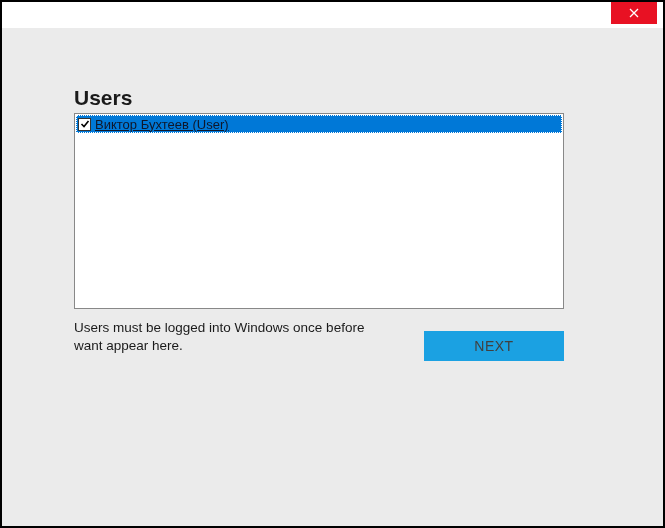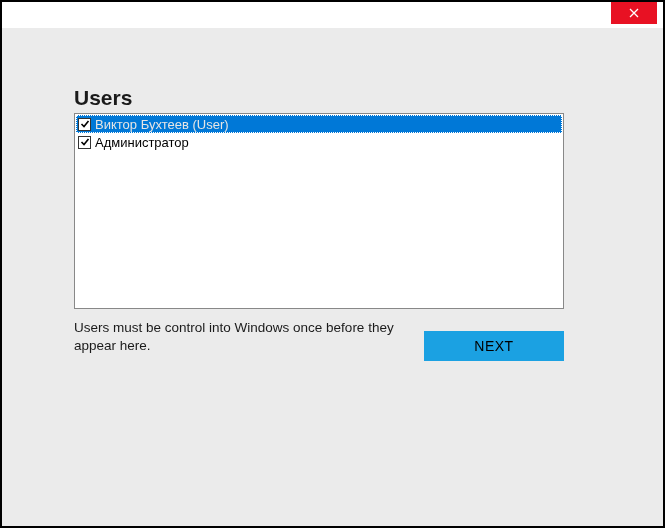"Виктор Бухтеев (User)" .user-row.selected { color: #e5e5e5 -> #0f172a; text-decoration: none -> underline }
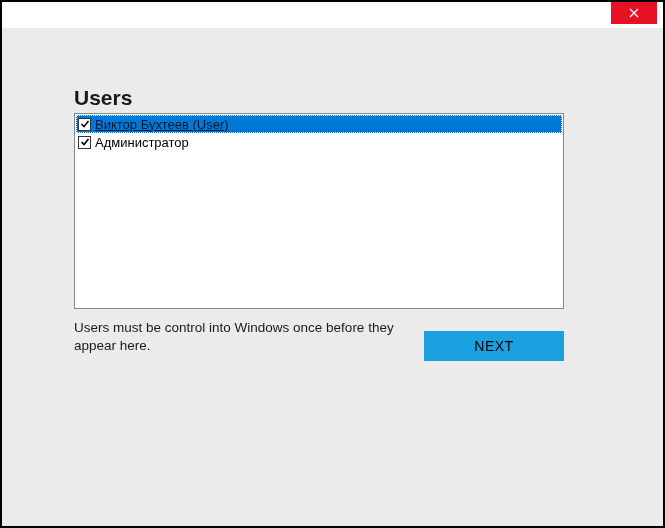"Администратор" div.user-row { html: <div> <span> <svg> <path></path> </svg> </span> <span>Администратор</span> </div> -> none }
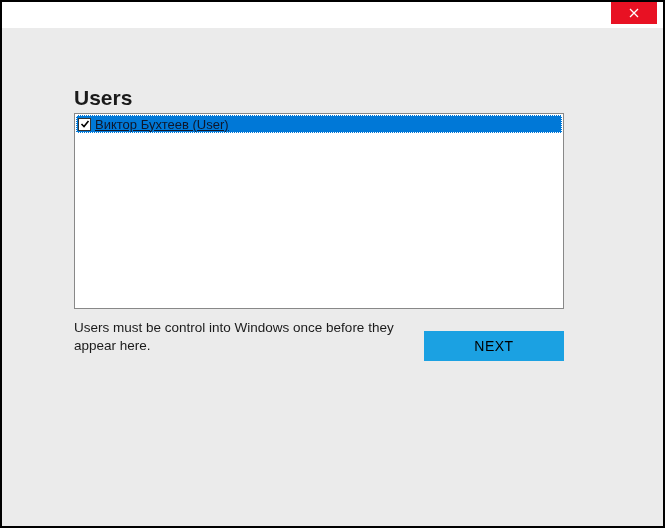"Users must be control into" p.hint { text: control into Windows once before they -> logged into Windows once before want }
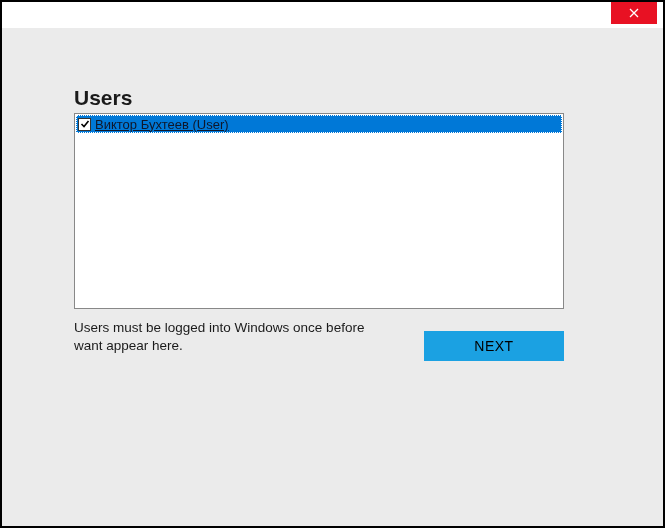"NEXT" .next-btn { color: #000000 -> #404040 }
